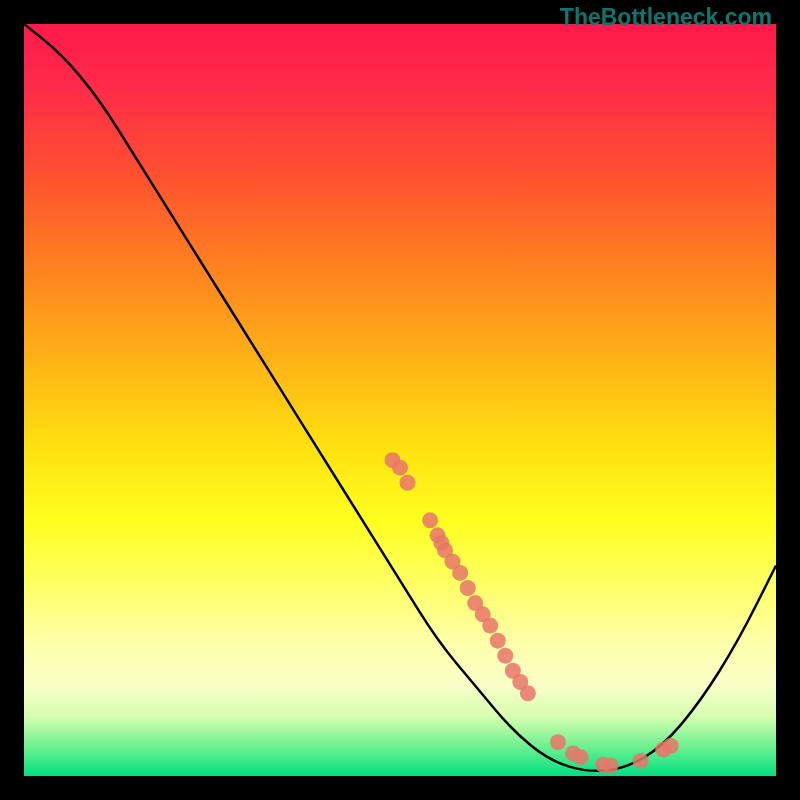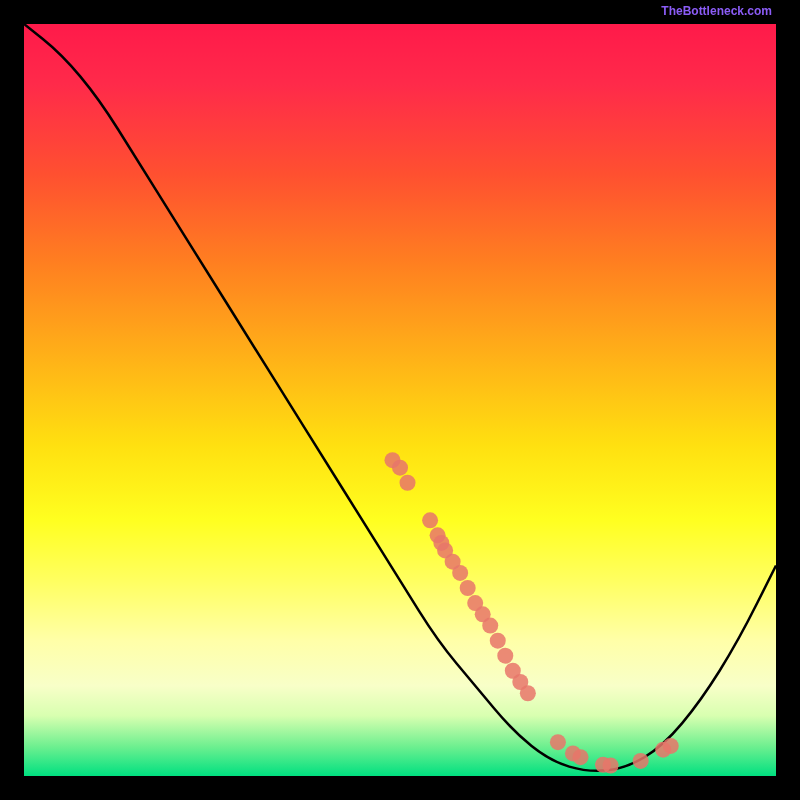"TheBottleneck.com" .watermark { color: #8b5cf6 -> #0f766e; font-size: 12px -> 23px }
